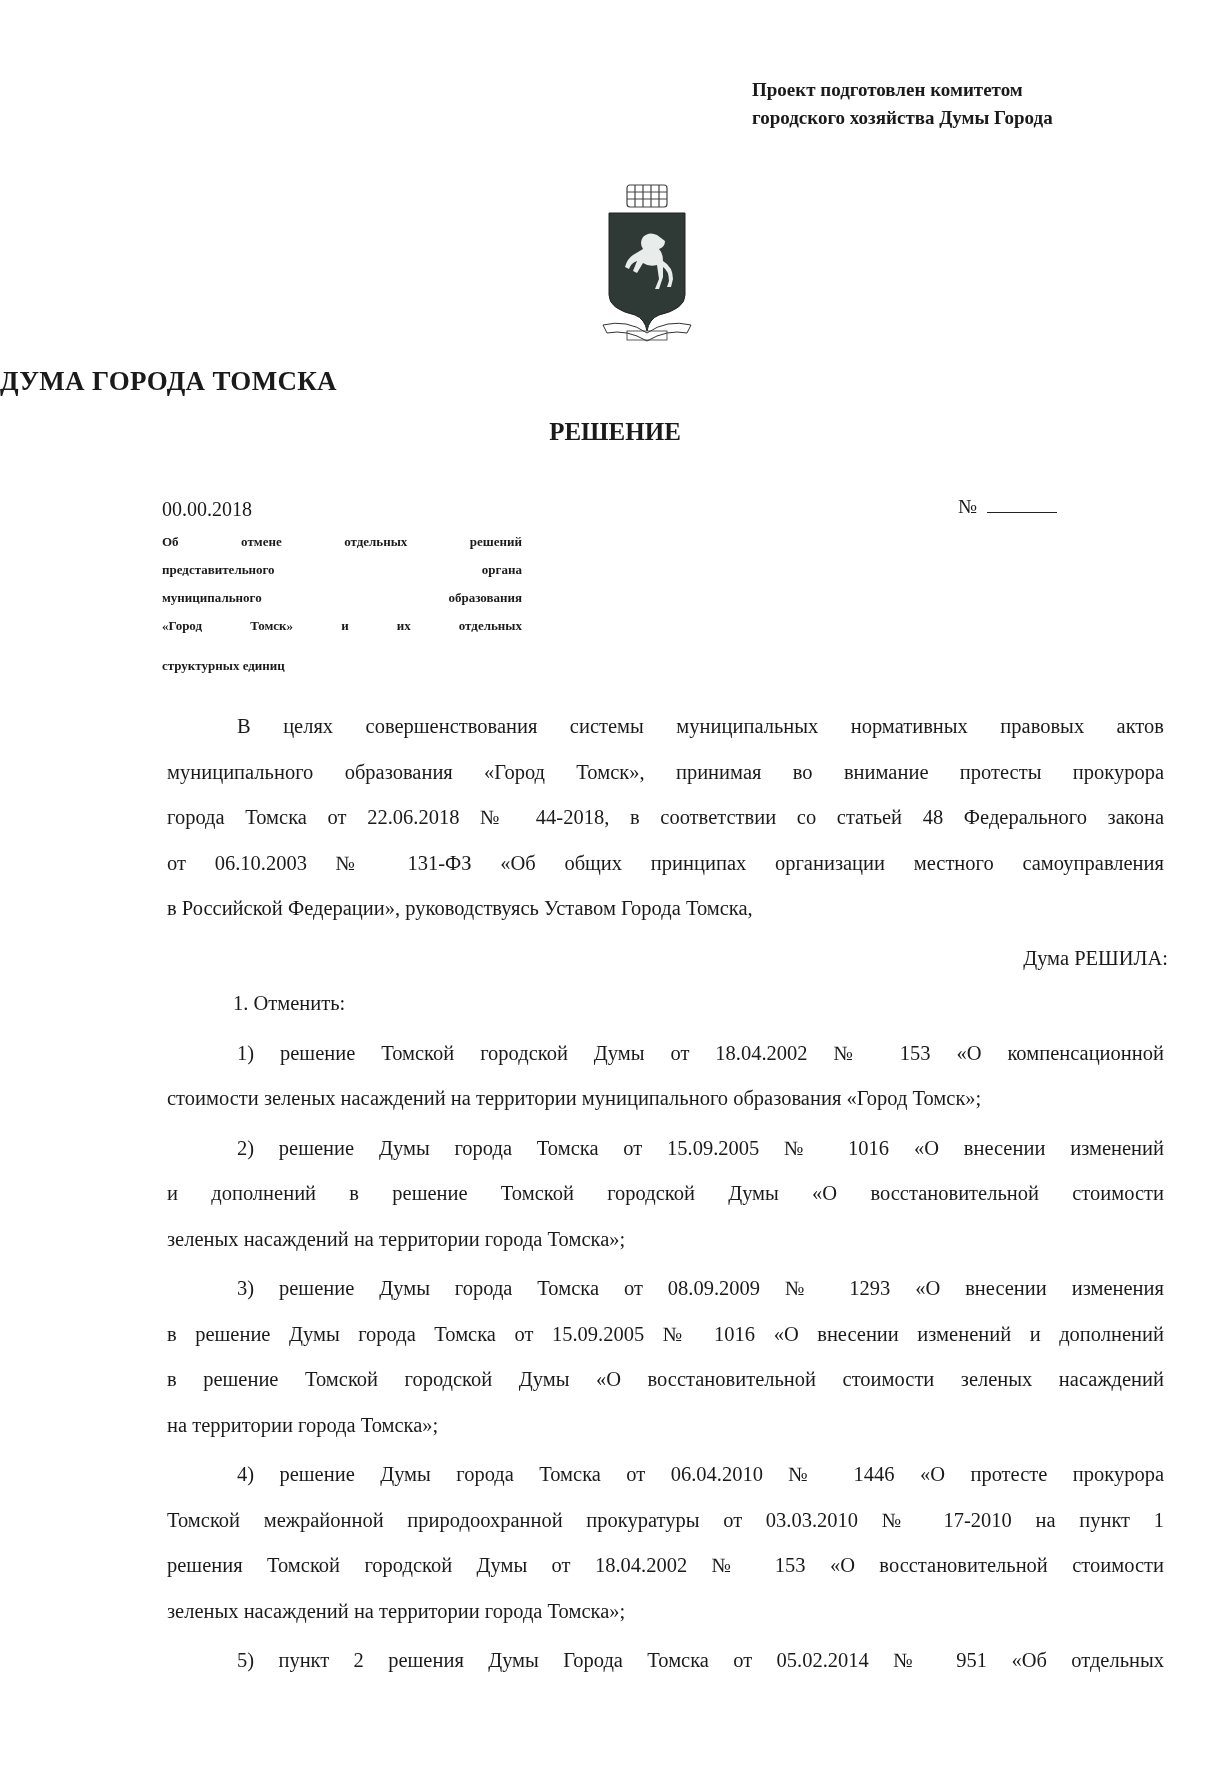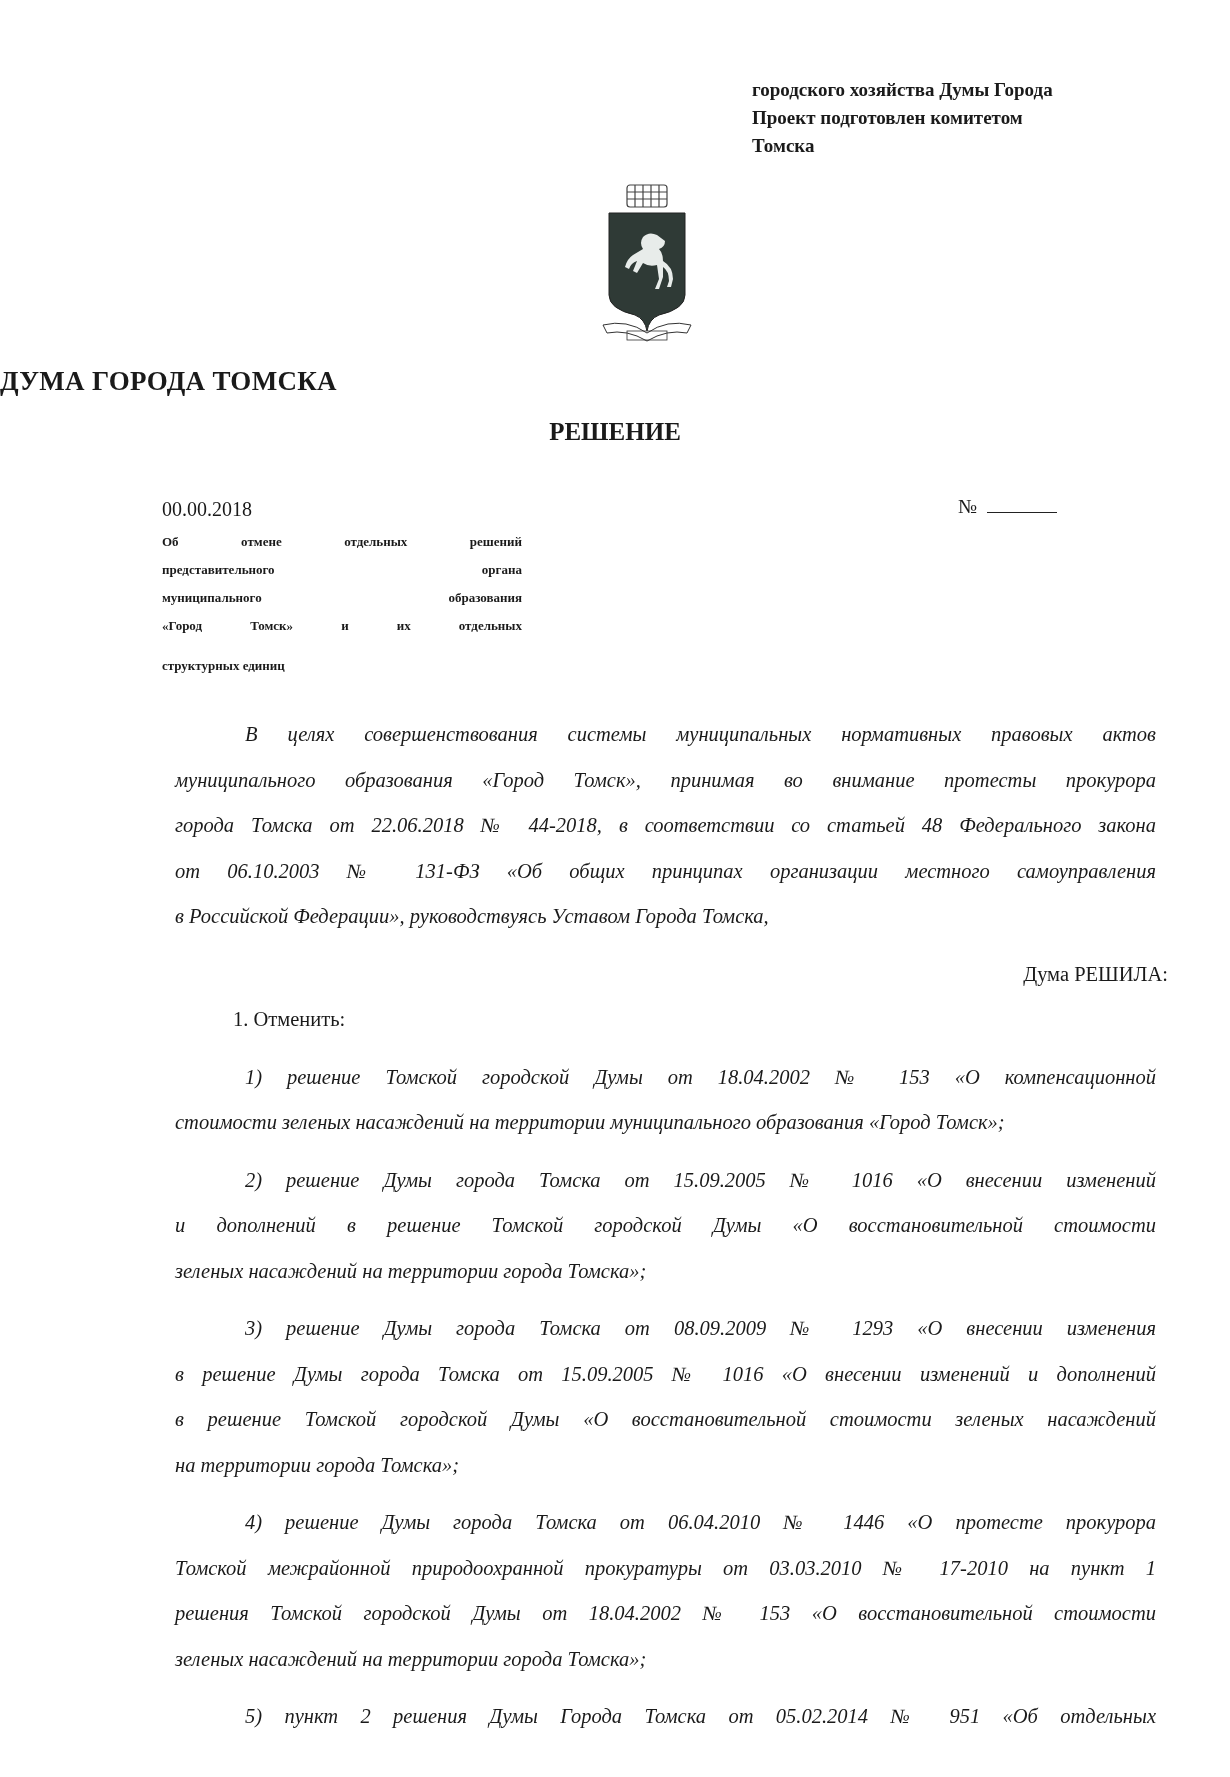"городского хозяйства Думы Города" div { order: before "Проект подготовлен комитетом" -> after "Проект подготовлен комитетом" }
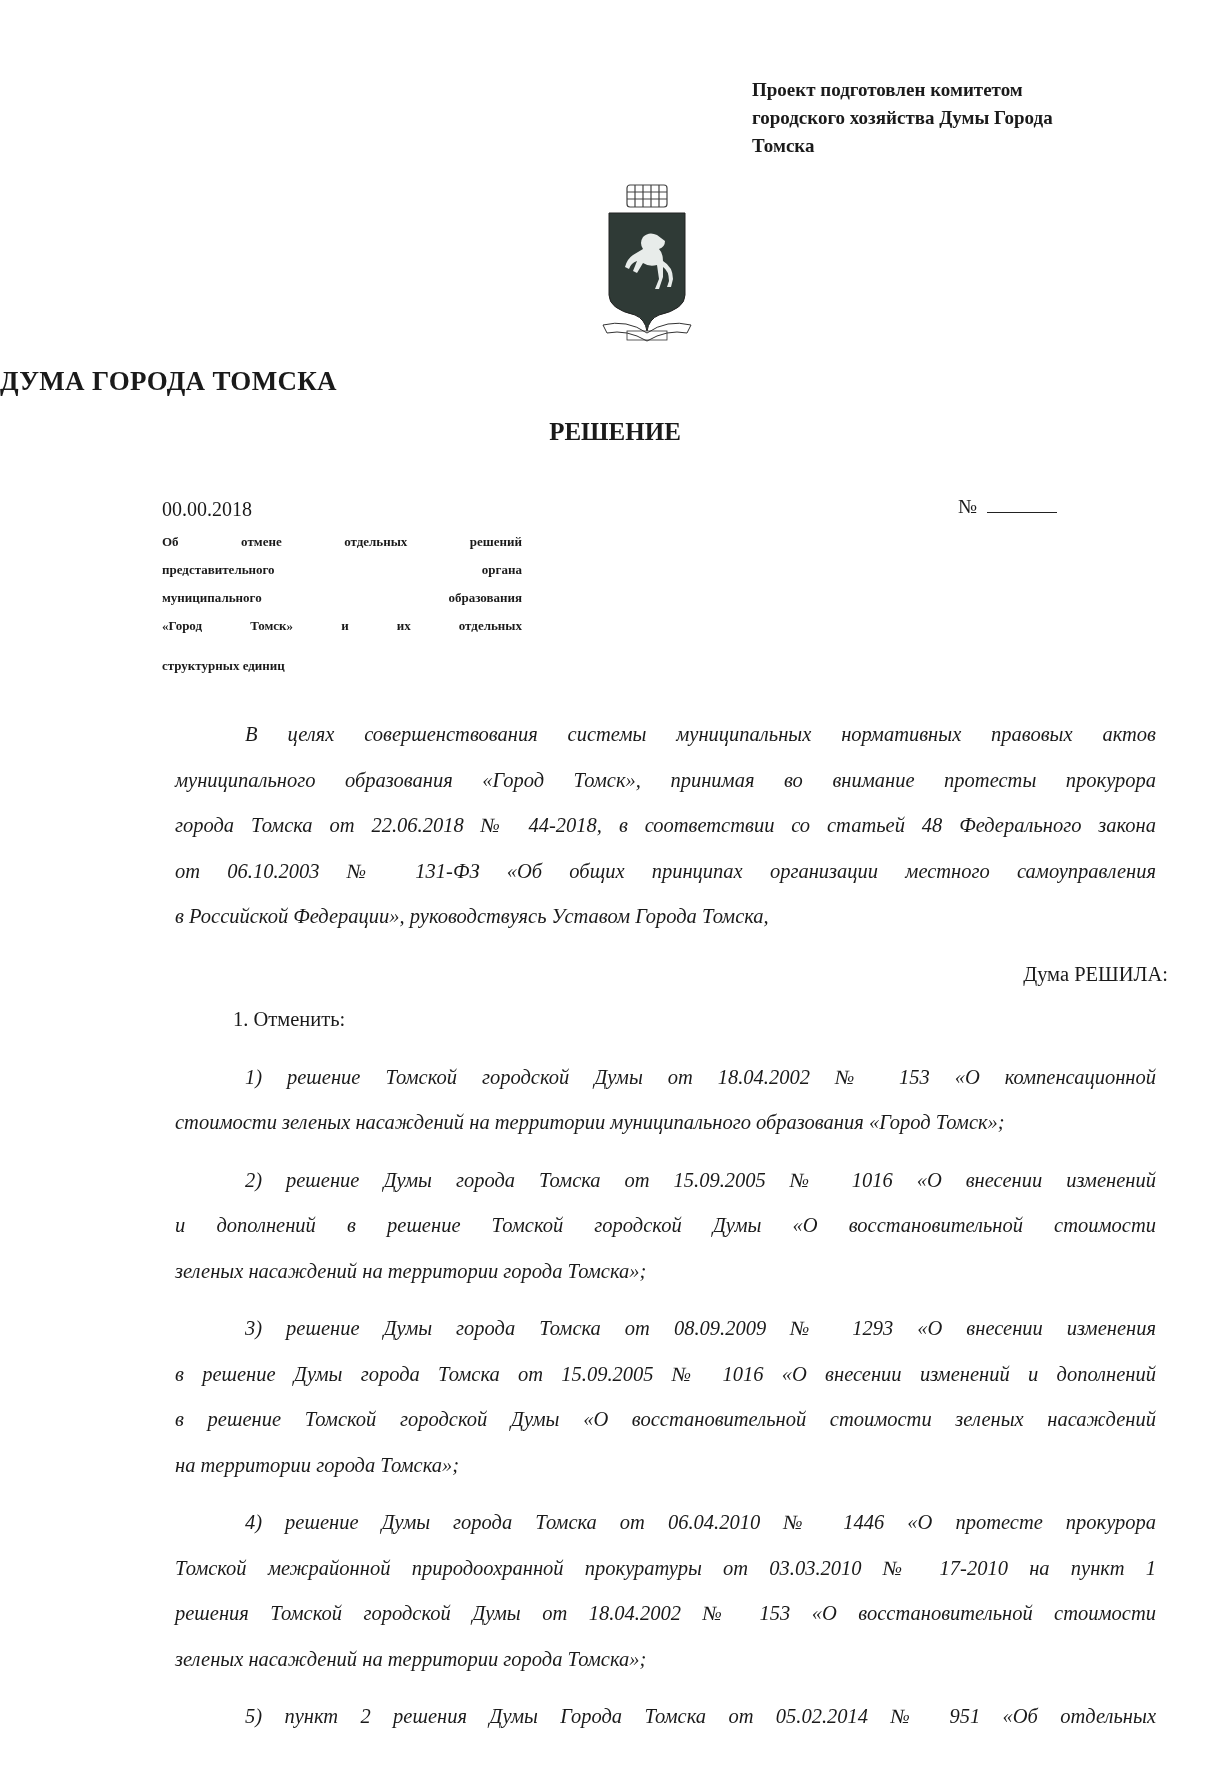"Томска" div { html: <div>Томска</div> -> none }
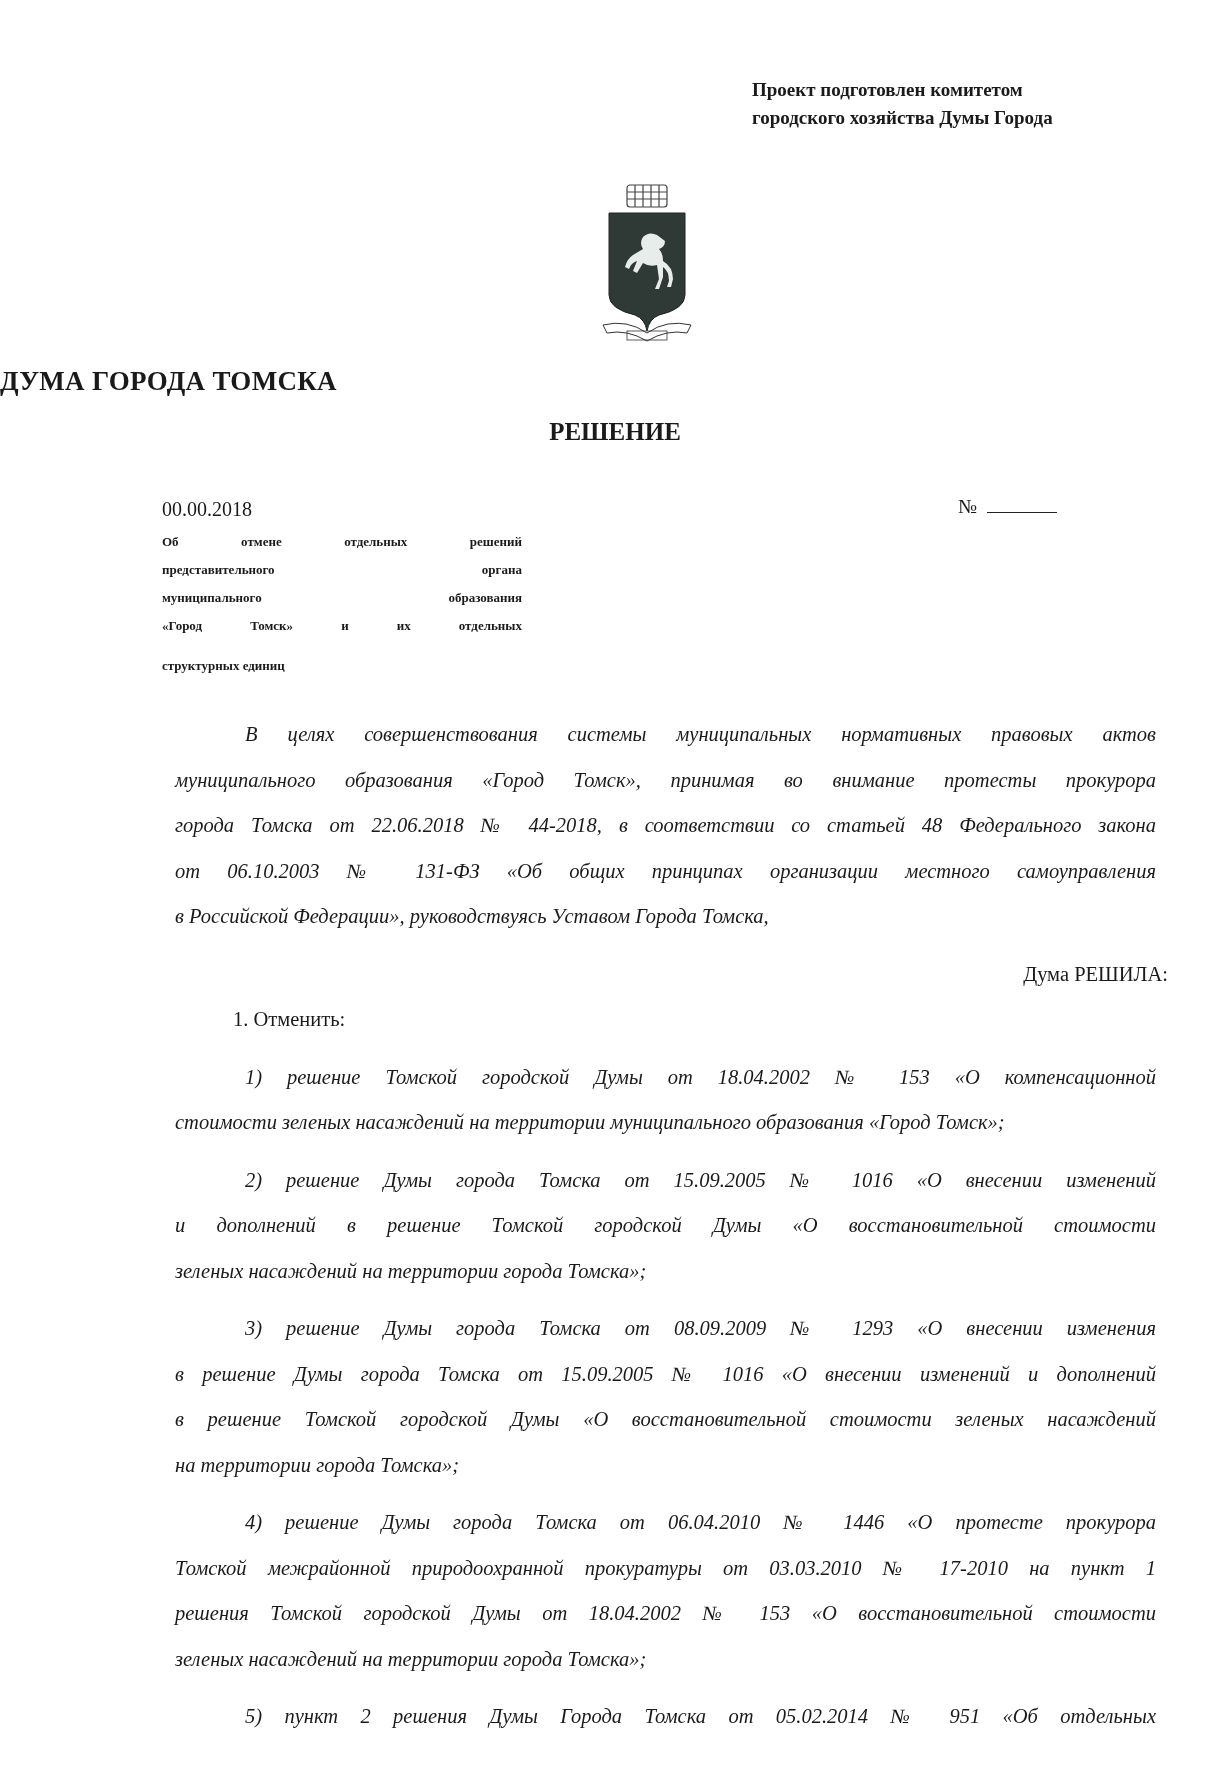"В целях совершенствования системы" .para { font-style: italic -> none; margin: 12px -> 4px }
